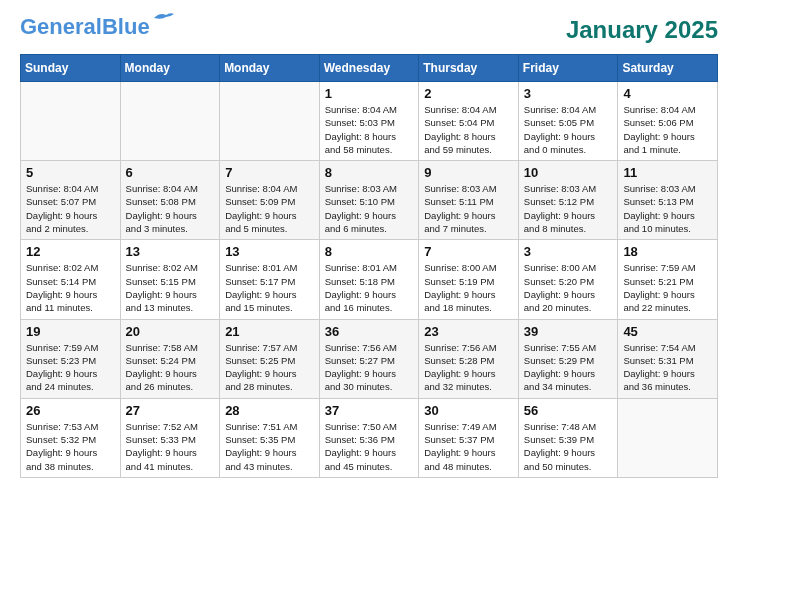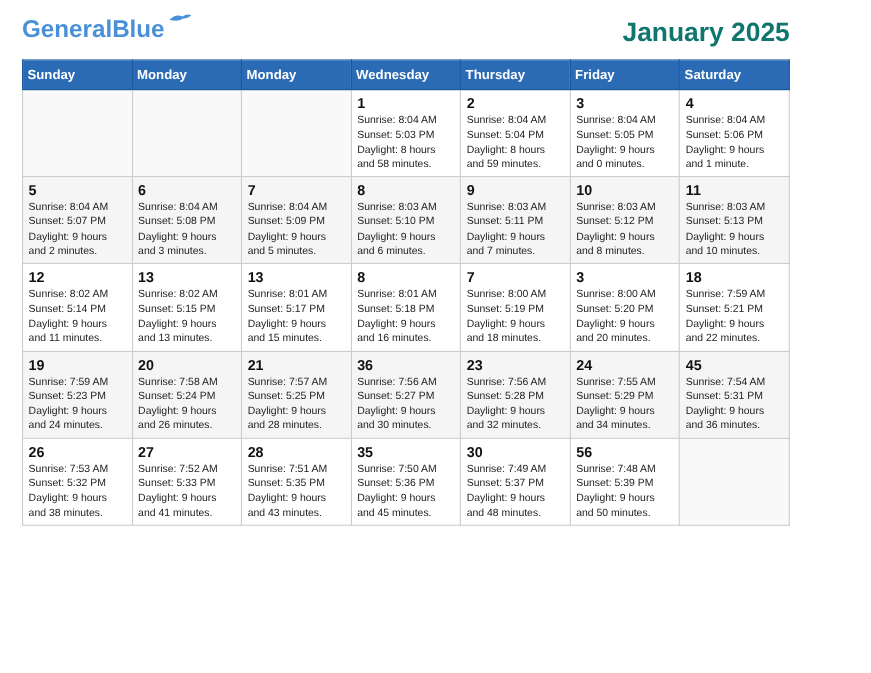"24" span.day-num { text: 24 -> 39 }
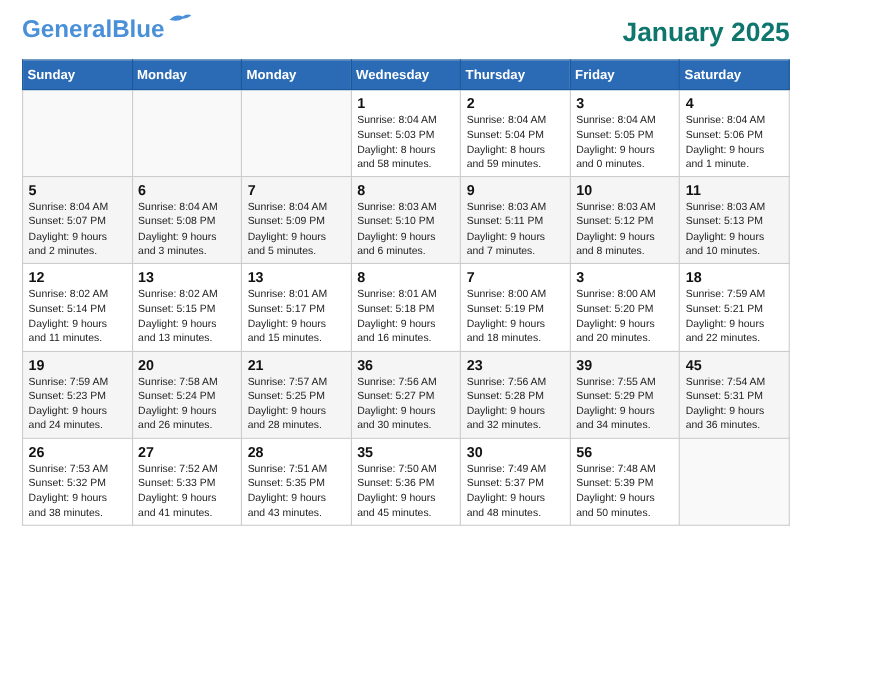"35" span.day-num { text: 35 -> 37 }
